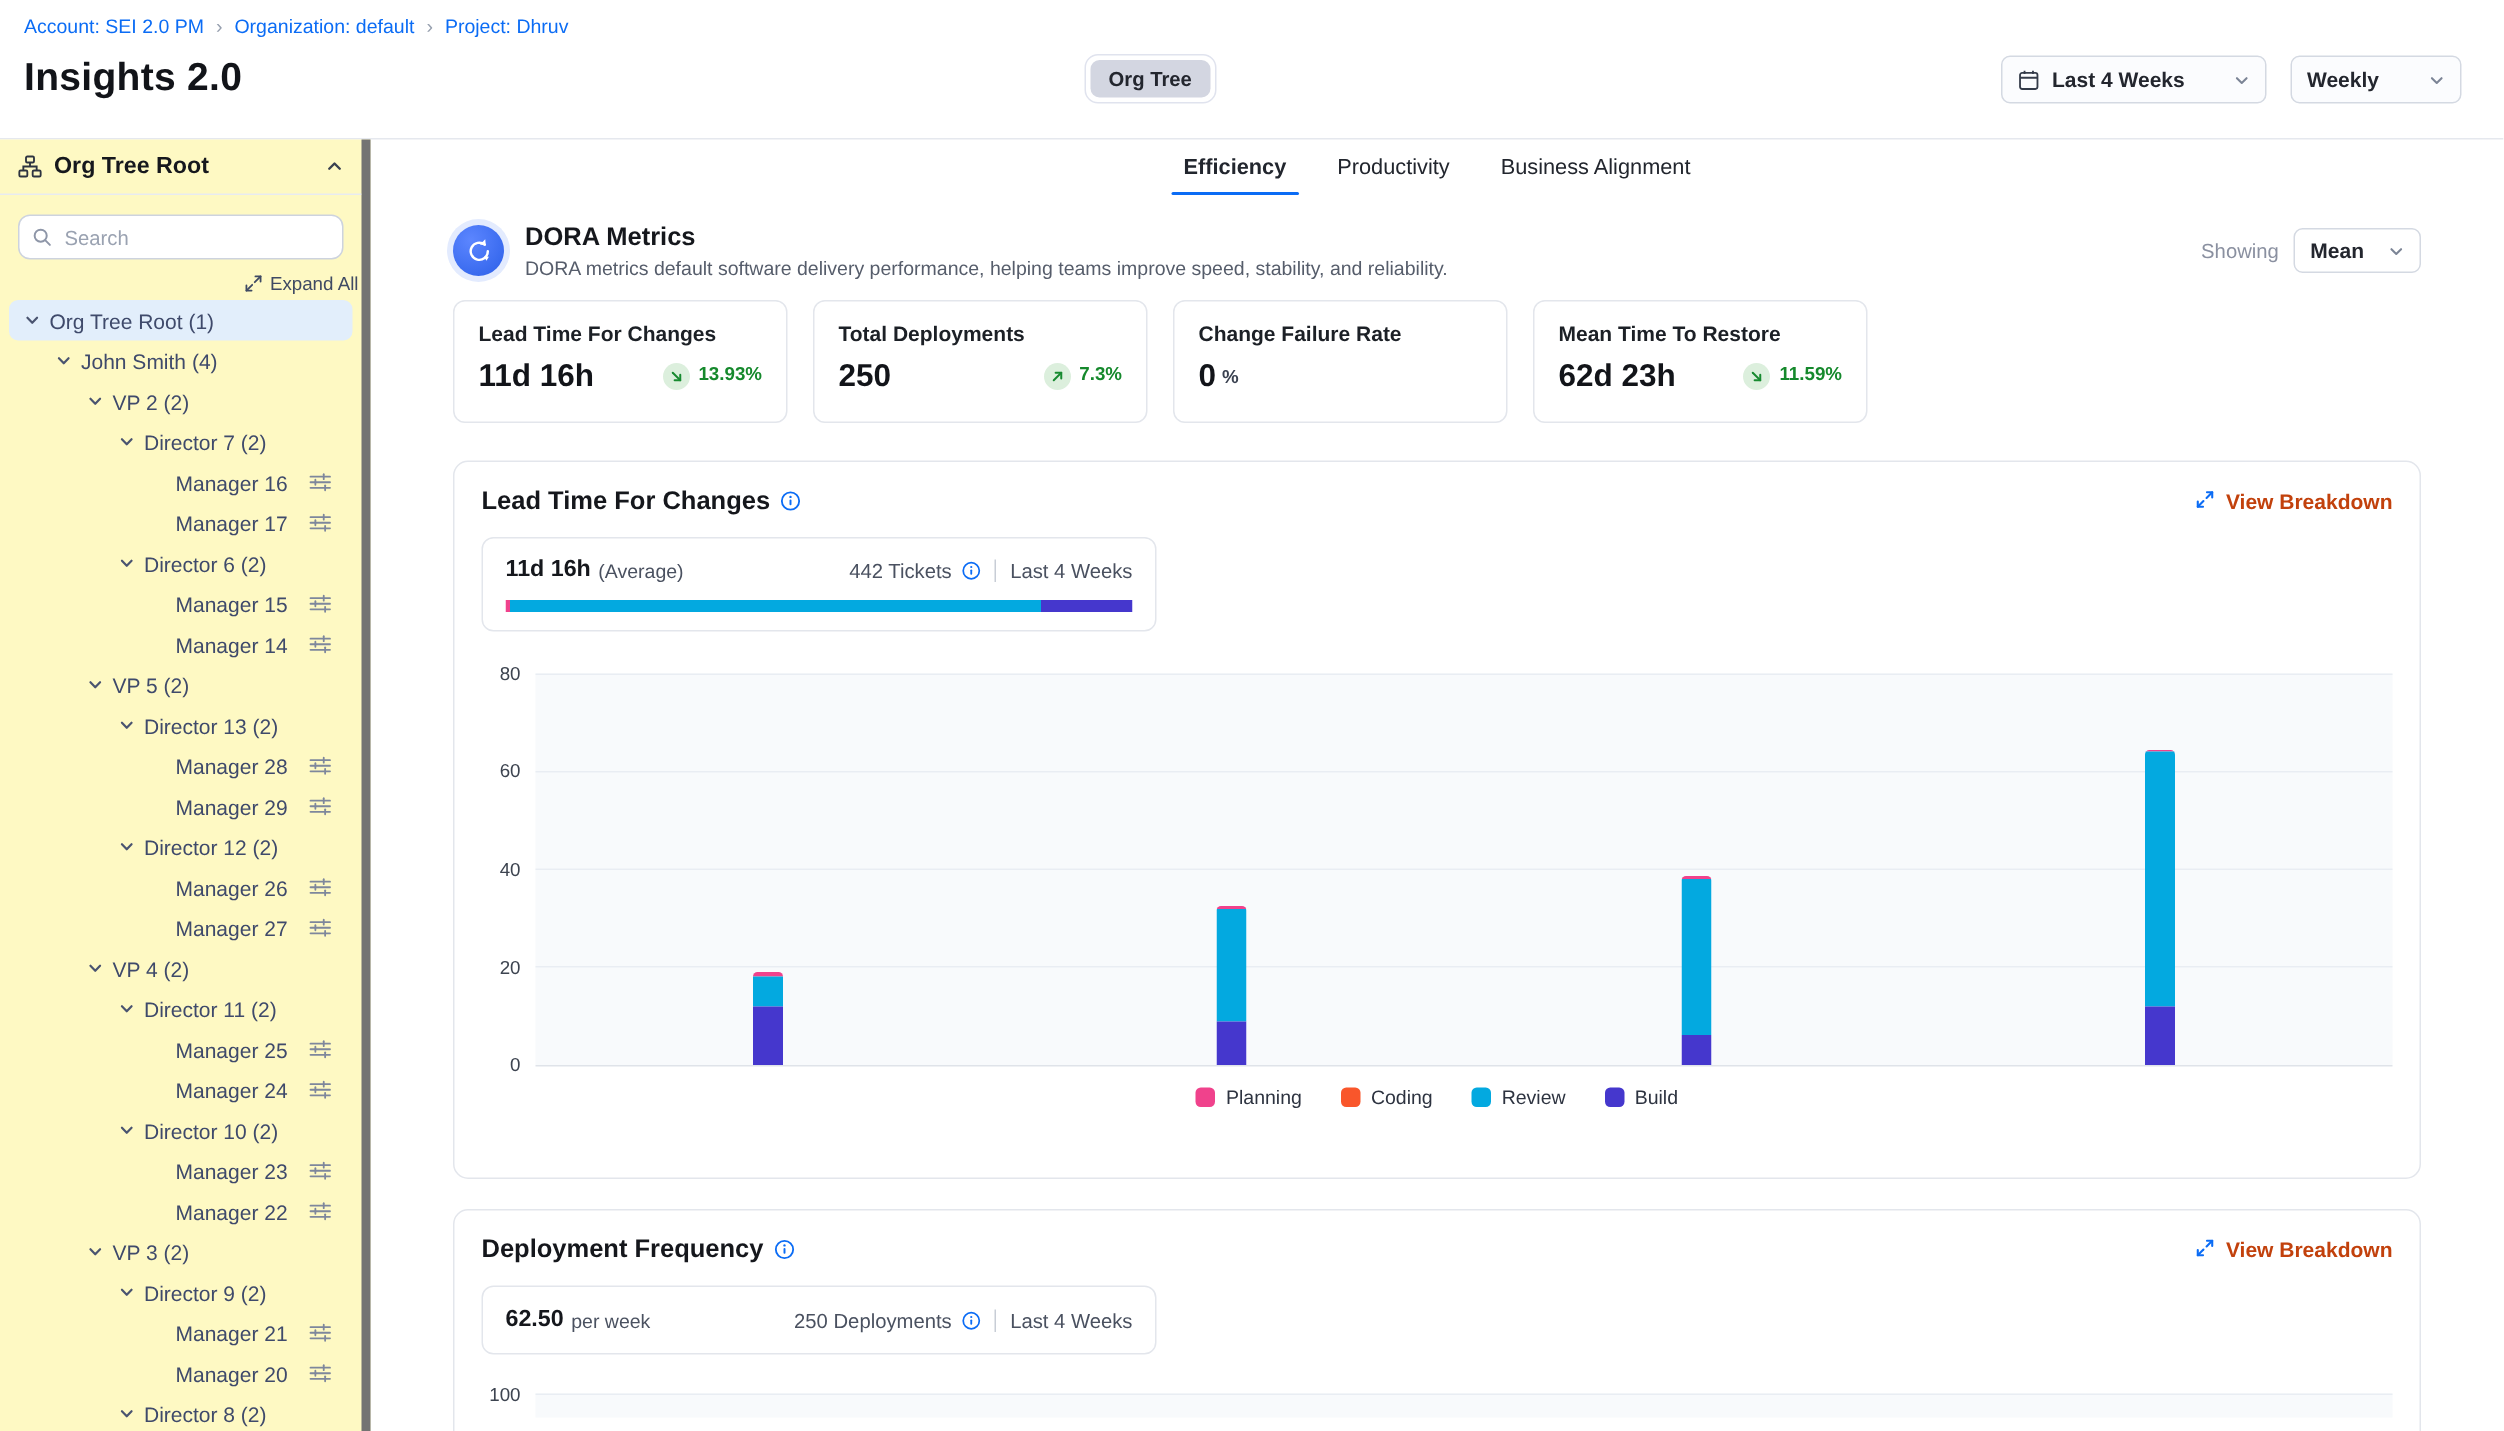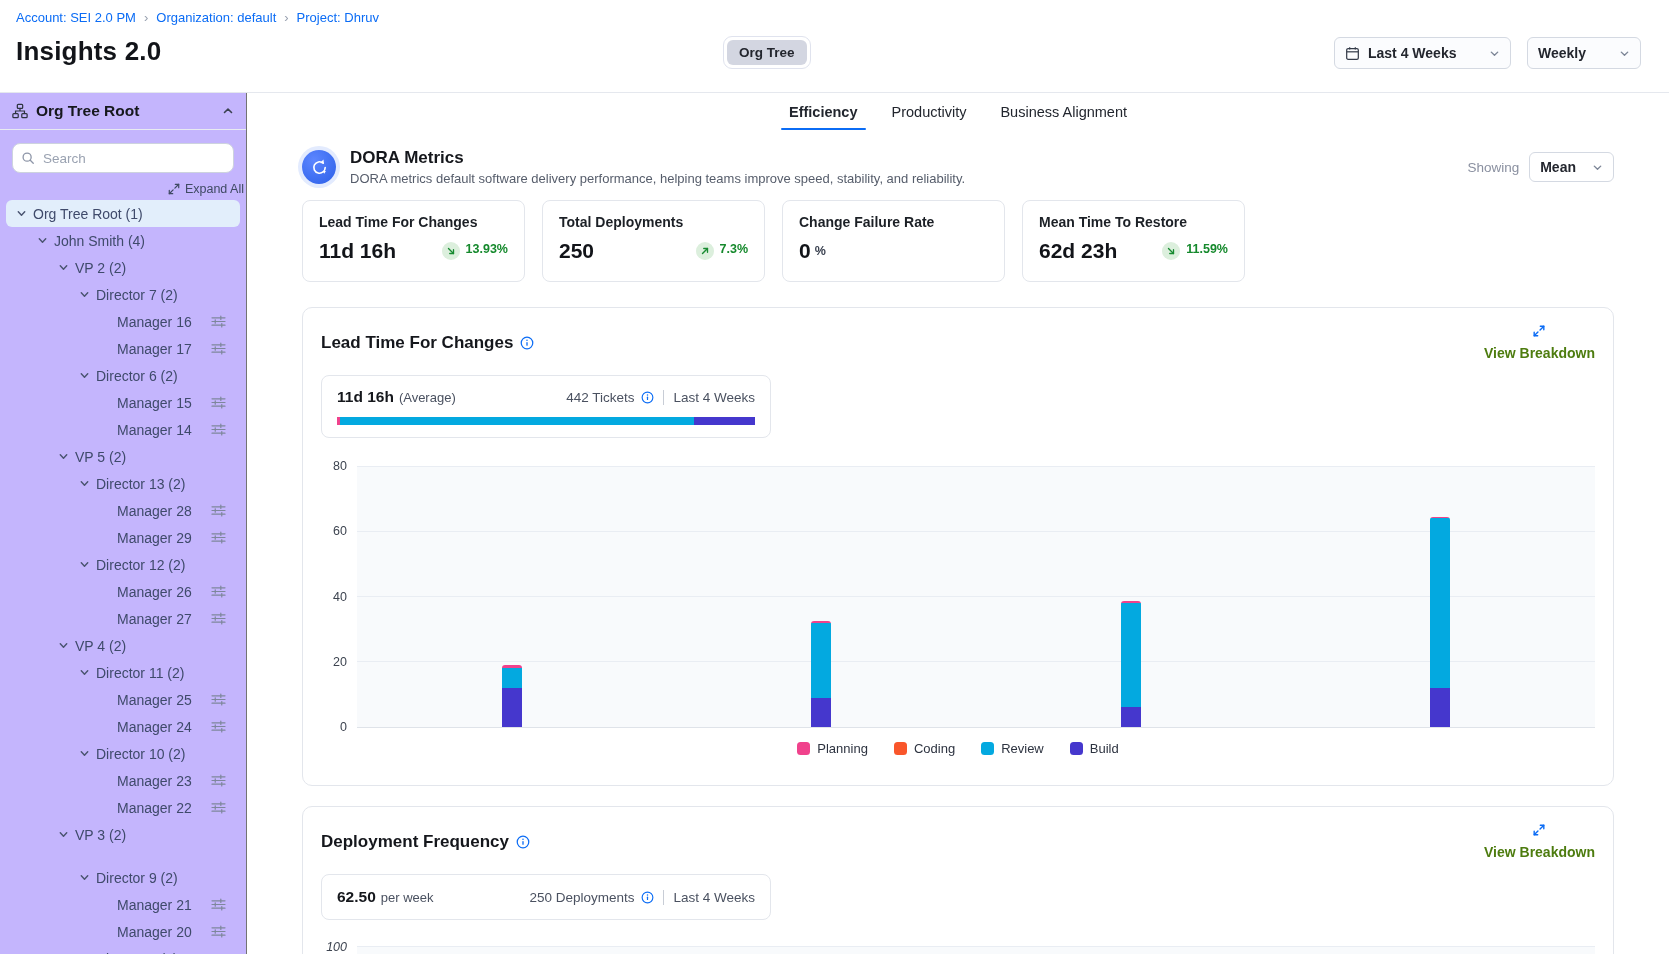"Org Tree Root" .sidebar { background: #c4b5fd -> #fef9c3; border-right: 1px solid #737373 -> 6px solid #737373 }
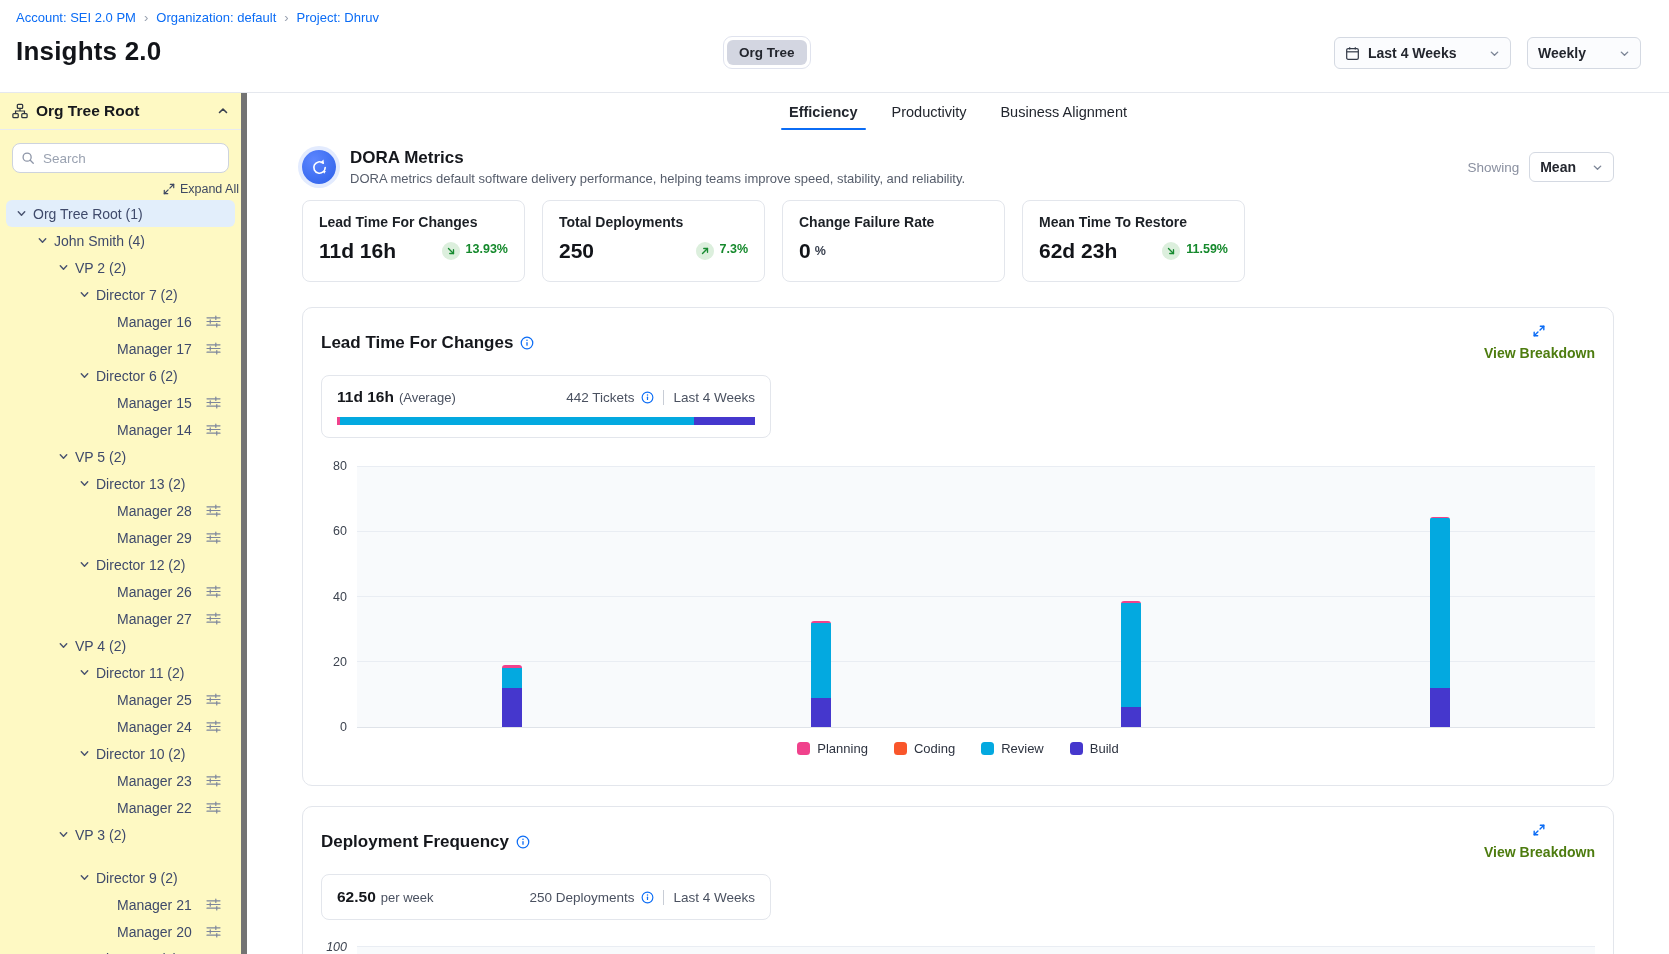"View Breakdown" .view-breakdown { align-items: center -> none; color: #4d7c0f -> #c2410c; flex-direction: column -> none }
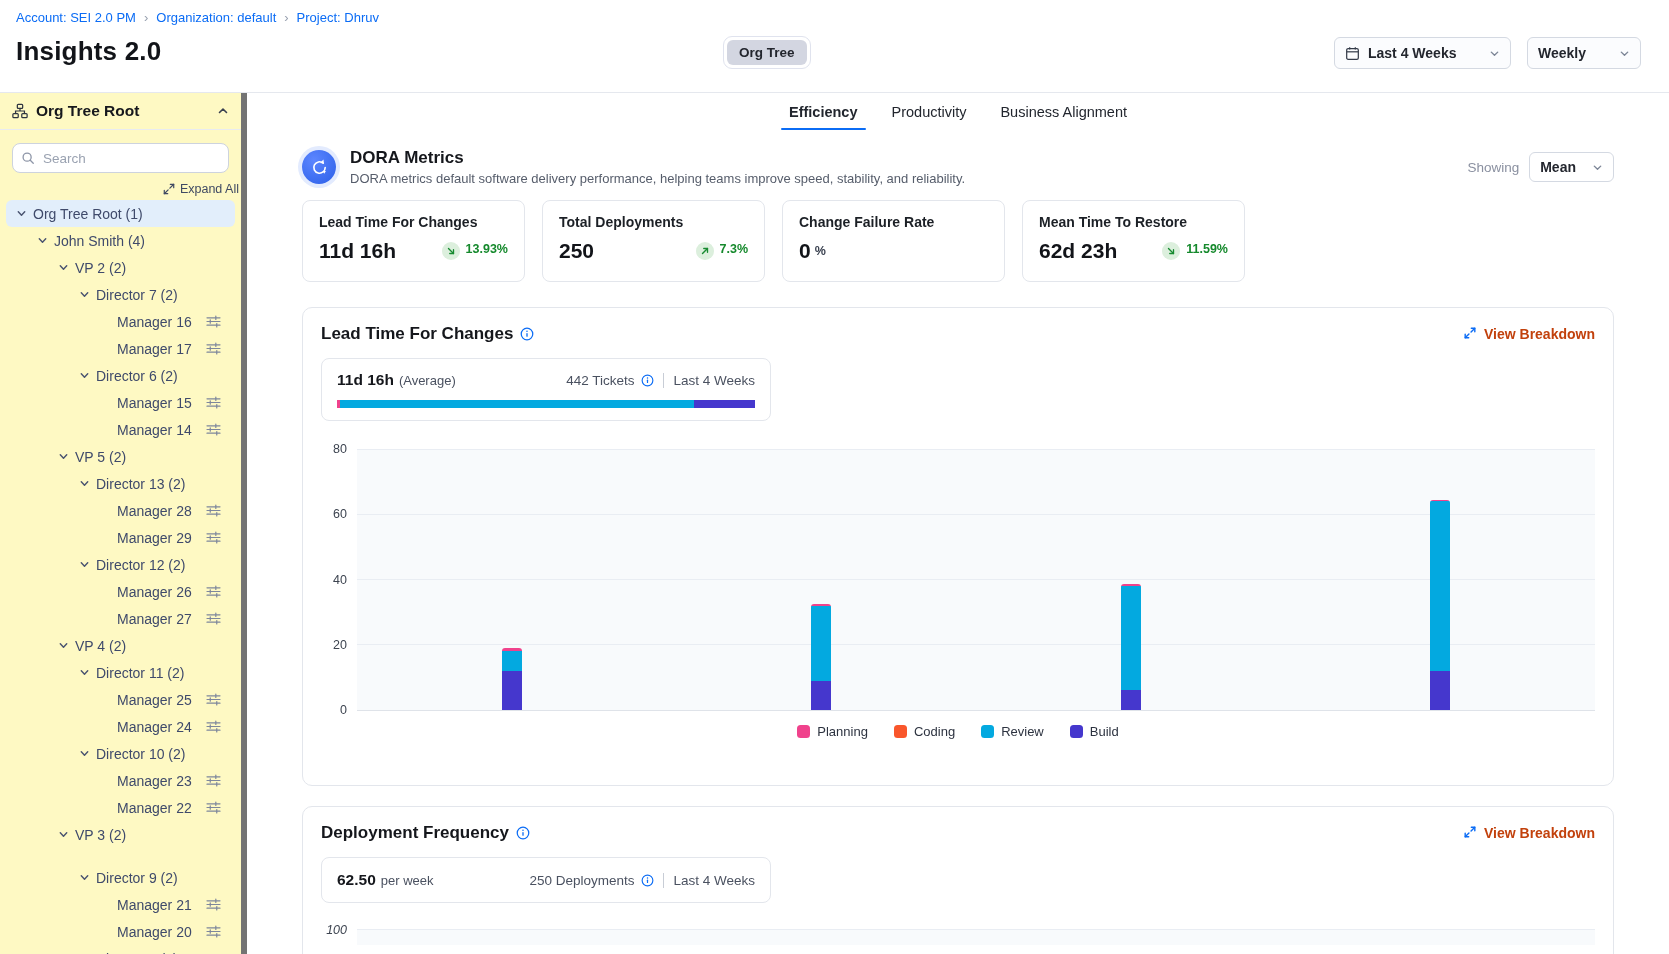"Director 9 (2)" div.tree-row { margin-top: 16px -> none }
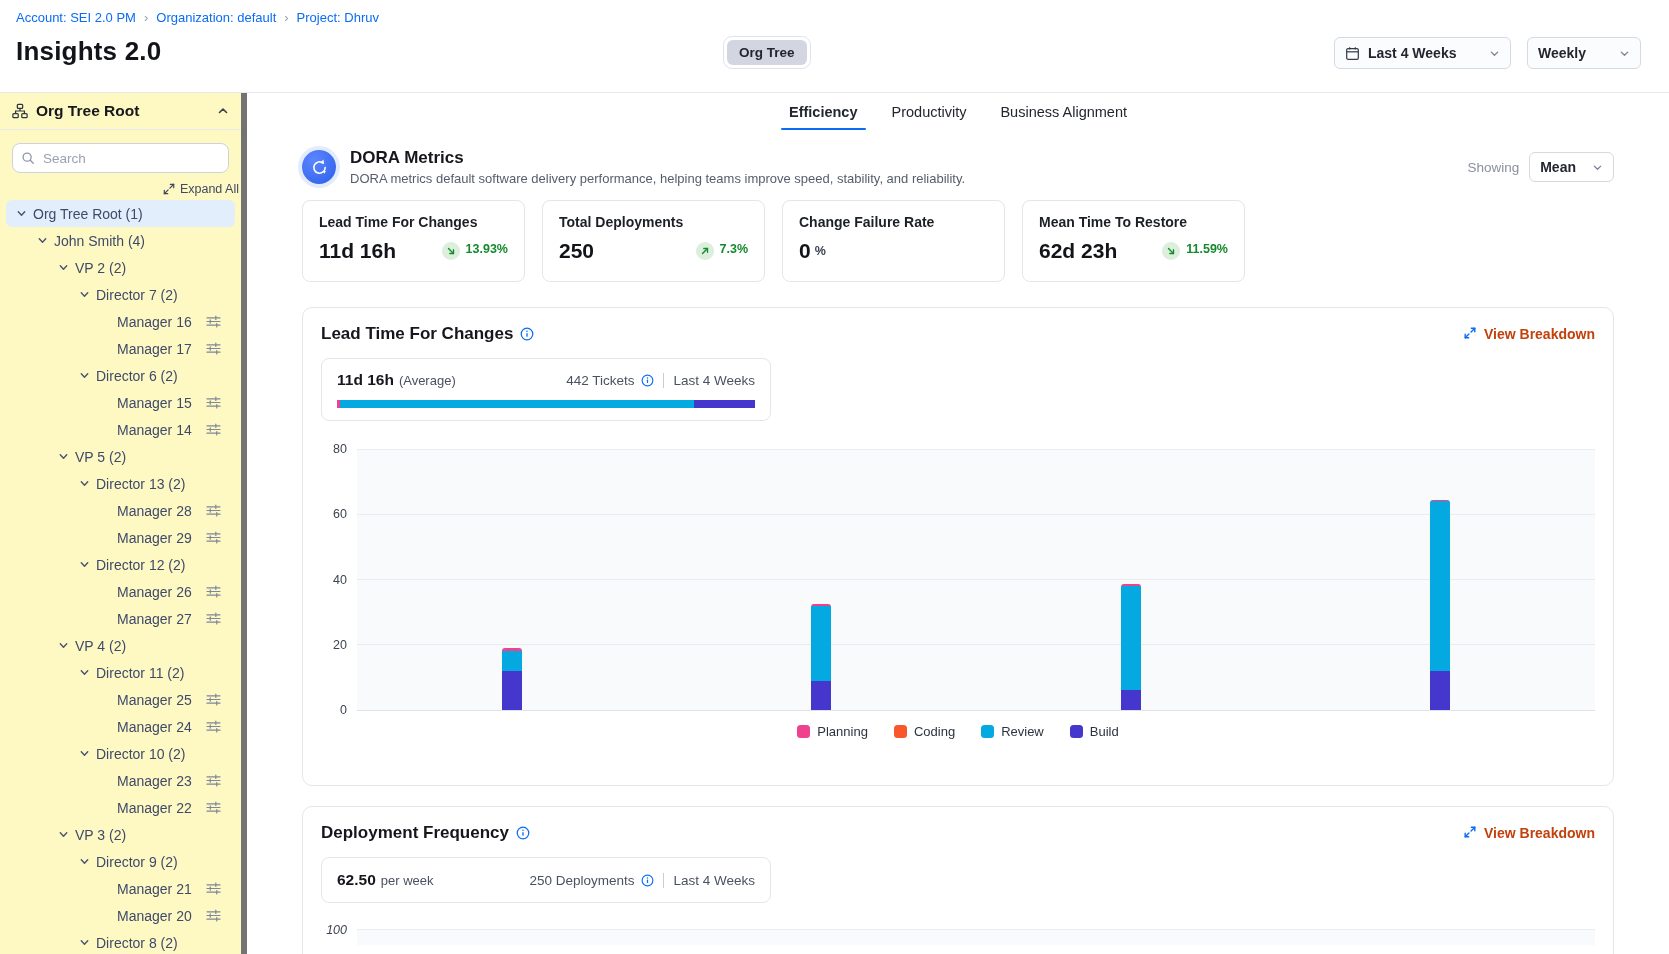"100" .axis-preview .ylab { font-style: italic -> none }
